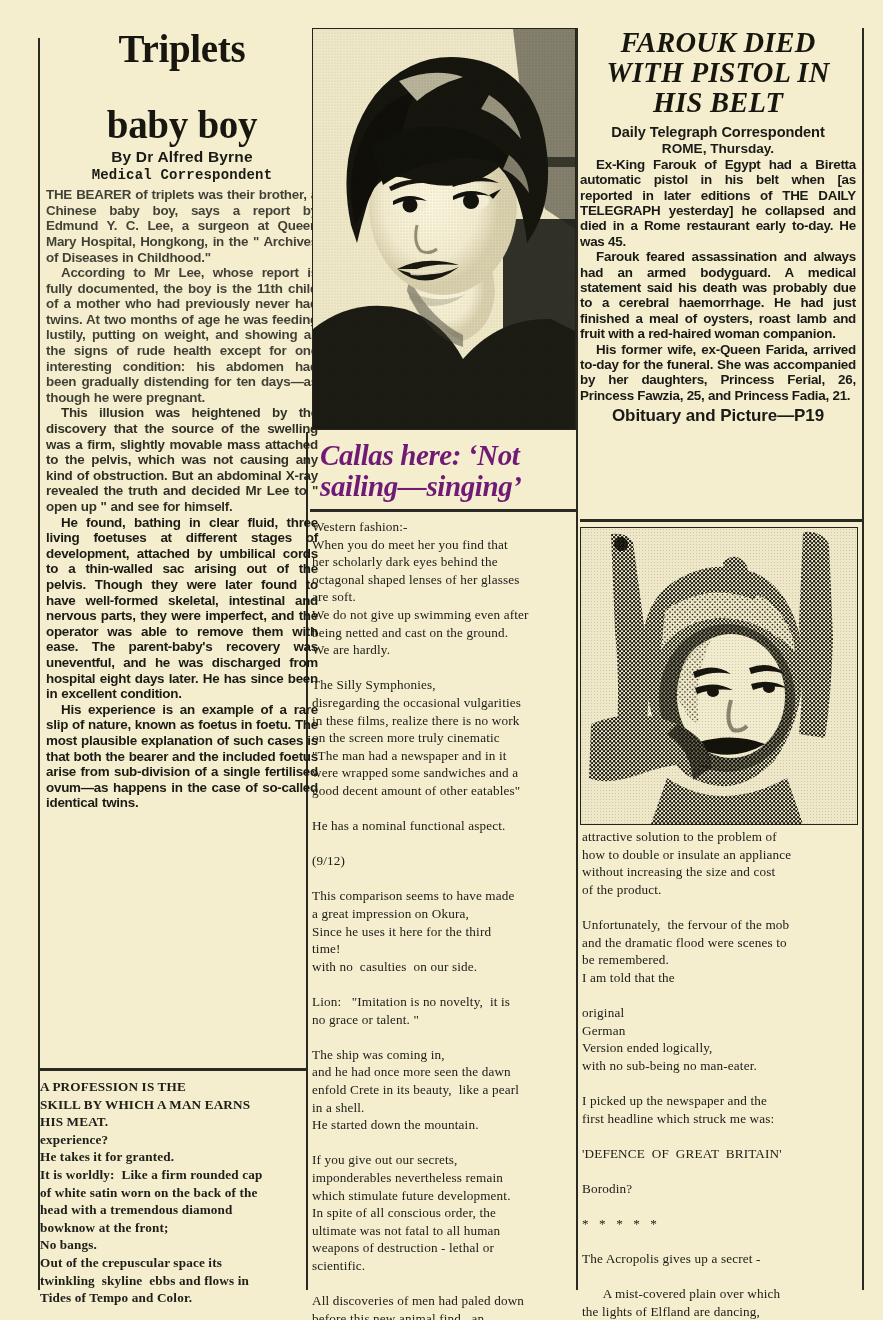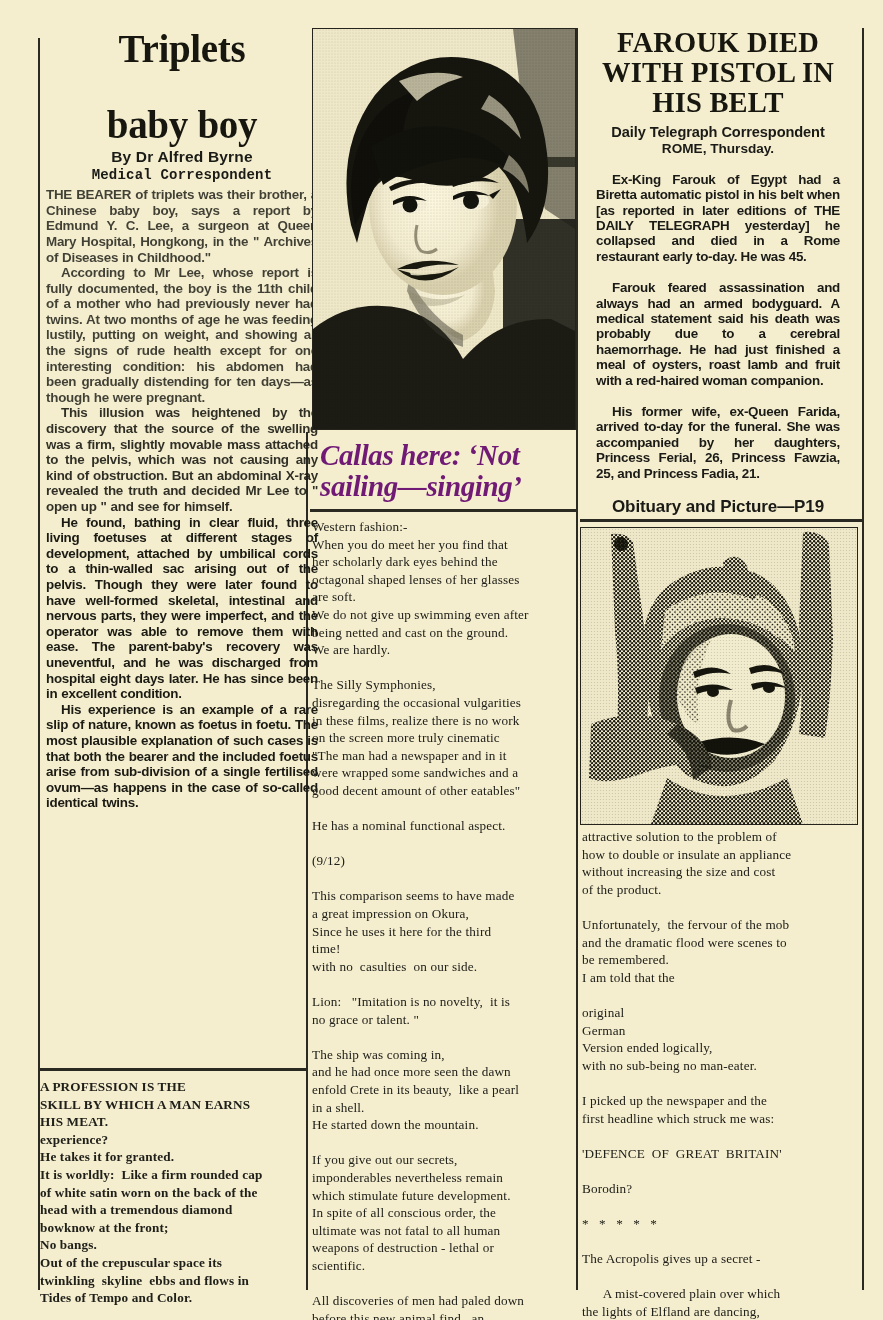"FAROUK DIED" .farouk-head { font-style: none -> italic }
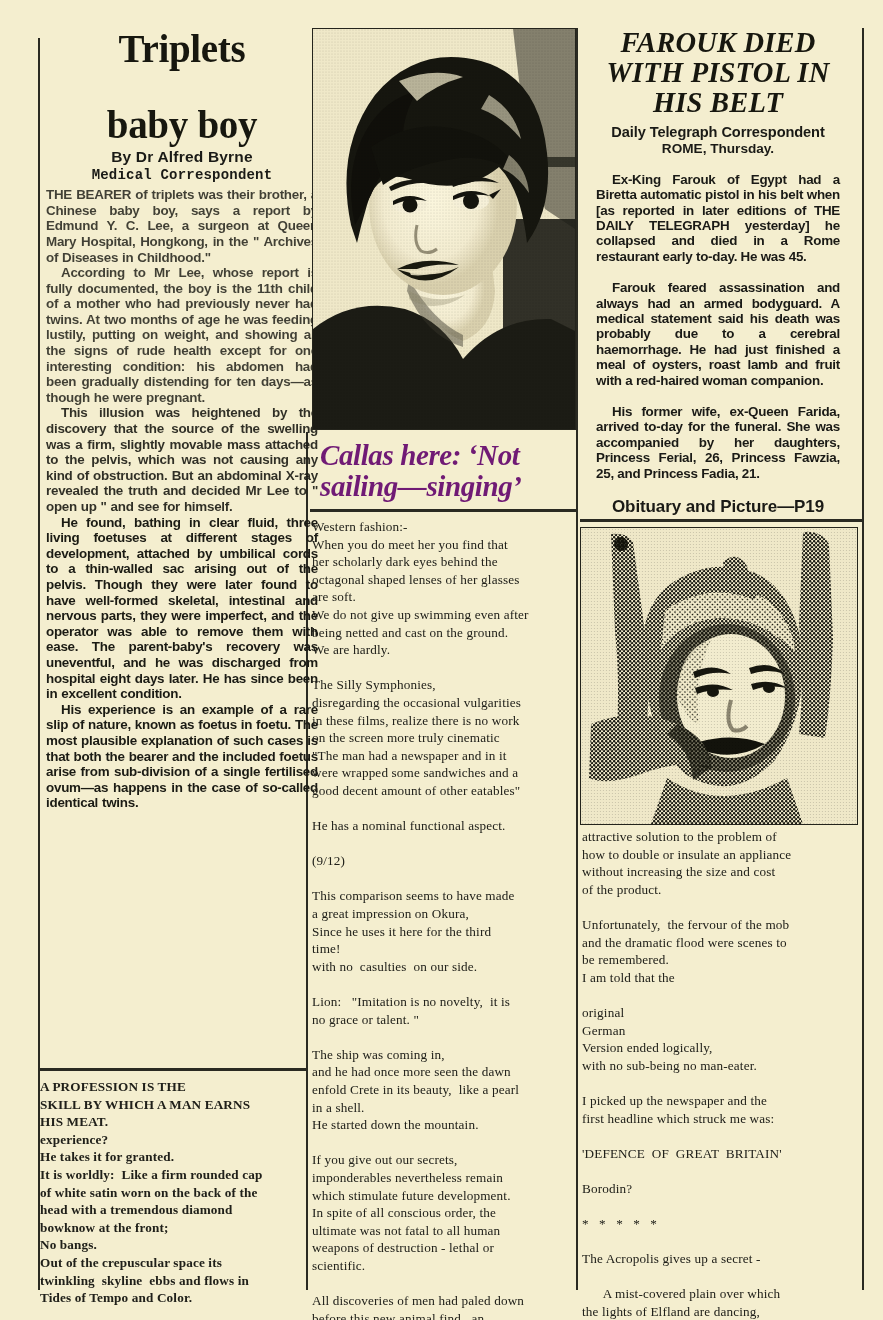"Ex-King Farouk of Egypt had" .farouk-body p { margin: 16px -> 0 }
